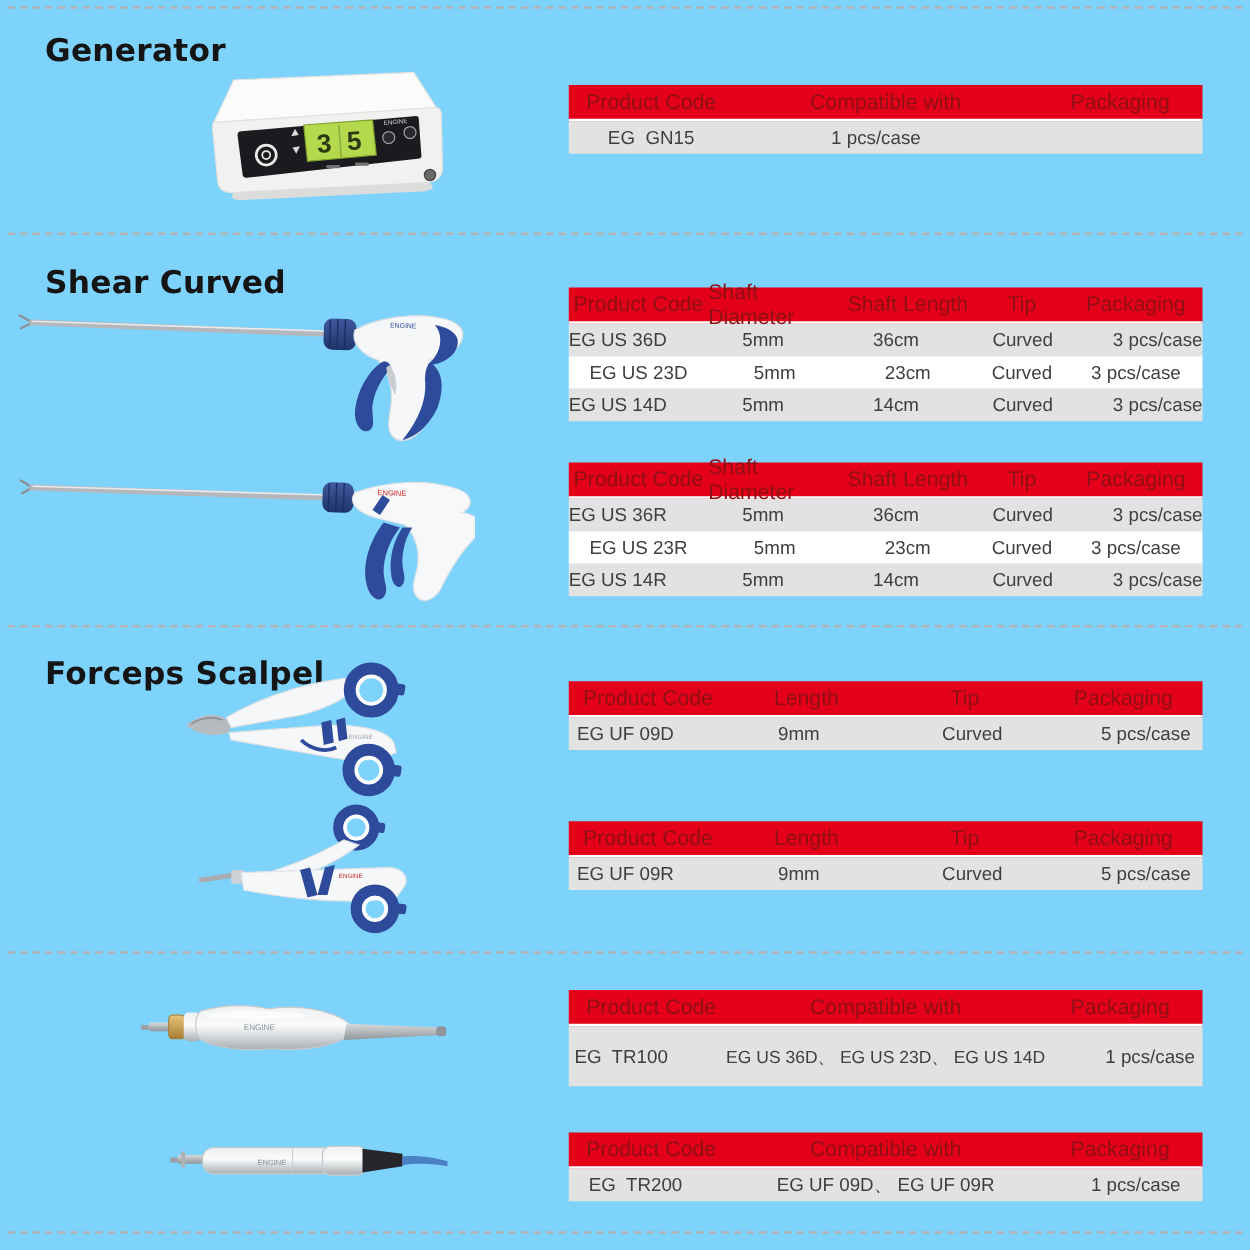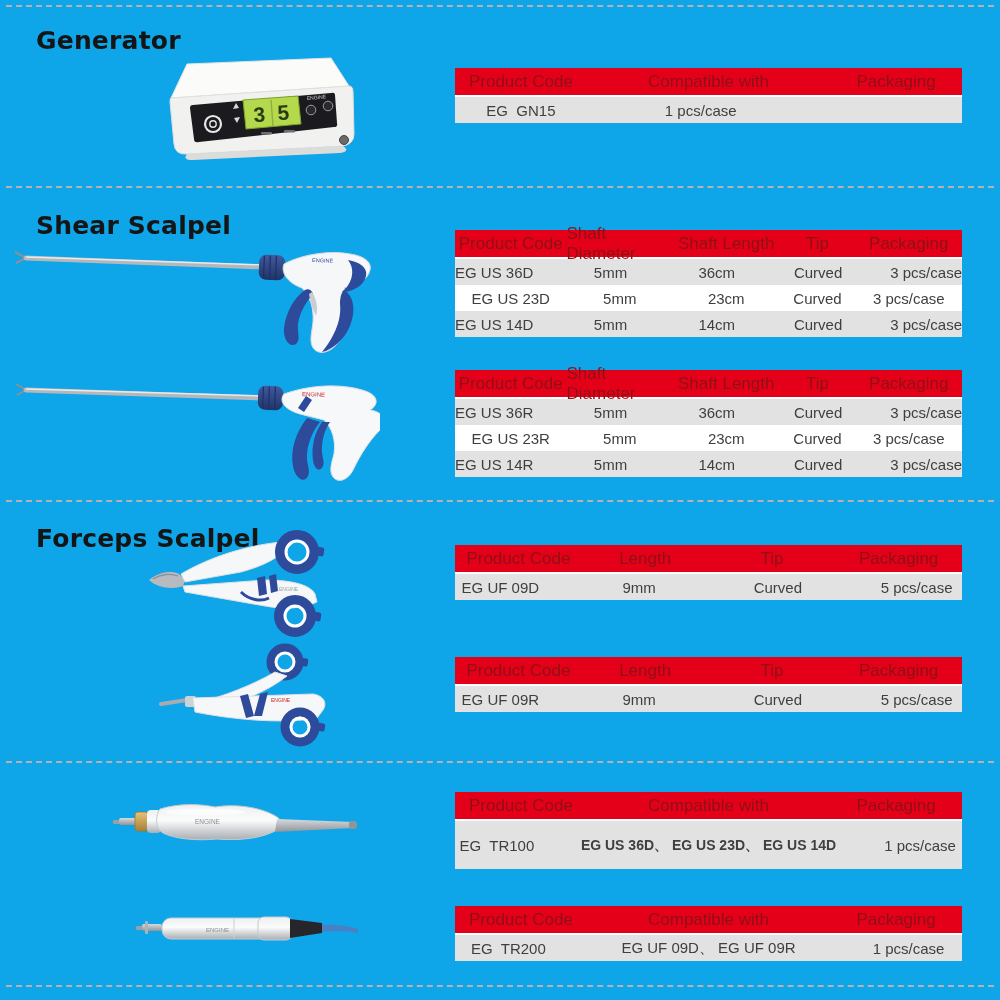"Generator" #page { background: #0ea5e9 -> #7dd3fc }
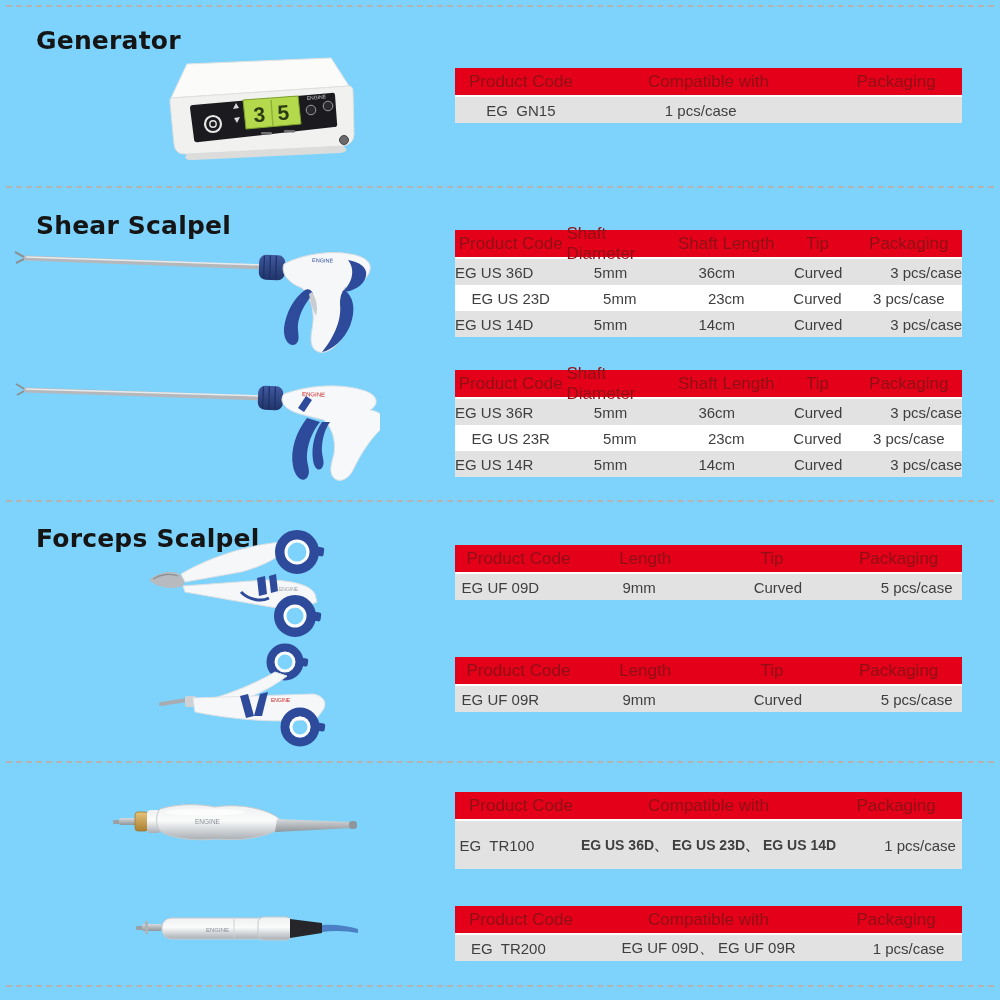"Shear Scalpel" div.section-title { text: Scalpel -> Curved }
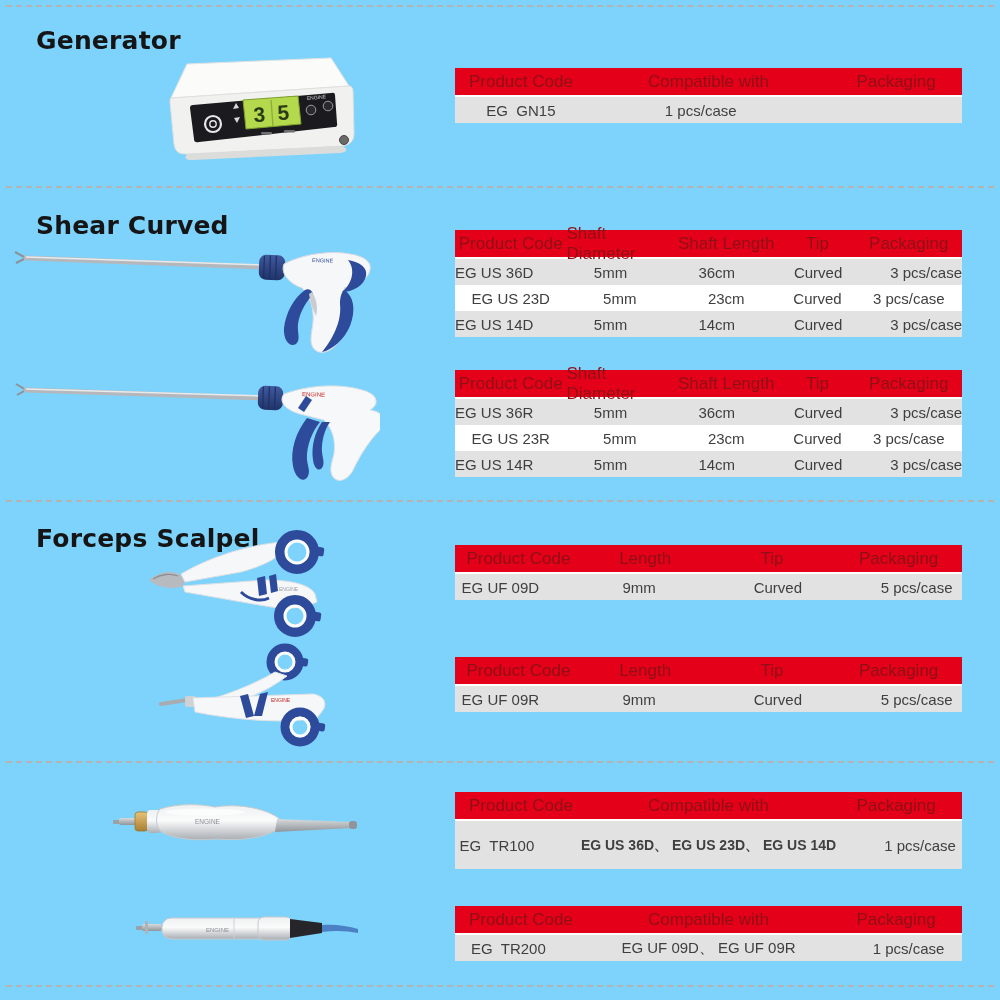"EG US 36D、 EG US" .td.multiline { font-weight: bold -> none }
